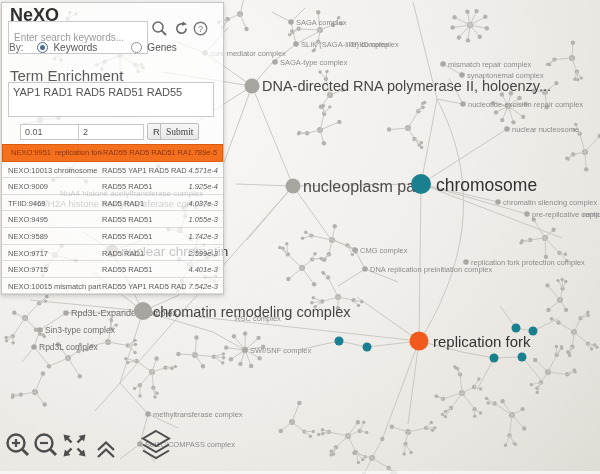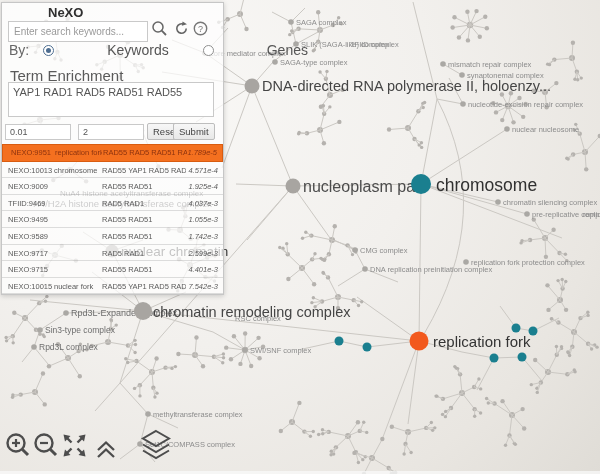"NeXO" .panel-title { font-size: 13px -> 18px; margin-left: 38px -> none }
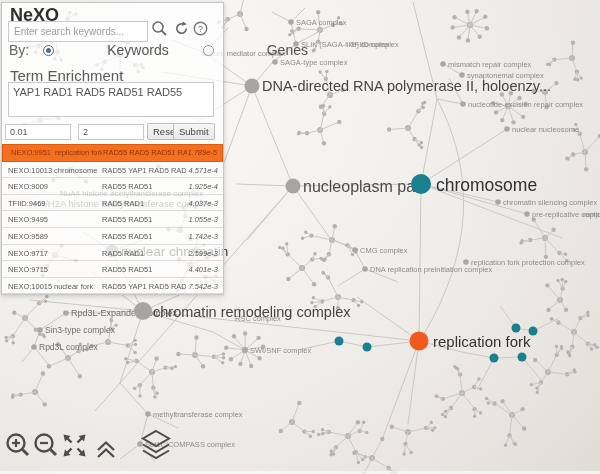"Enter search keywords..." .search-input { padding: 3px 5px -> 9px 5px }
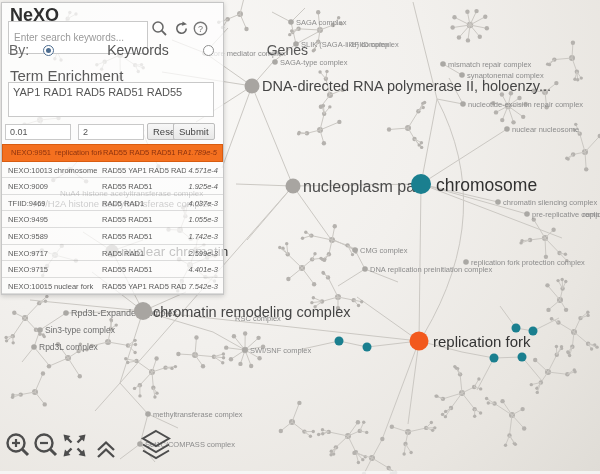"By:" .by-row { font-size: 14px -> 10px }
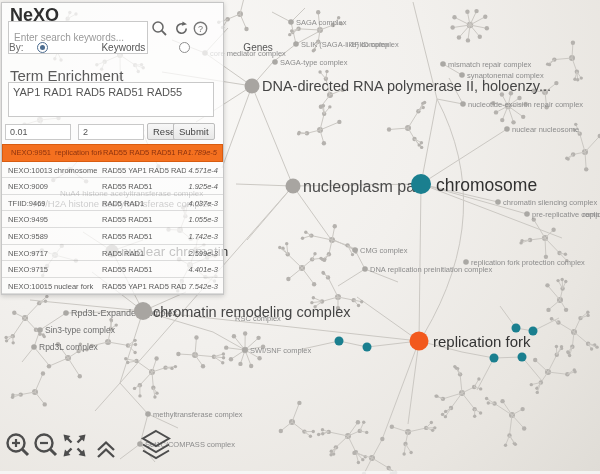"Keywords" .by-item { gap: 48px -> none }
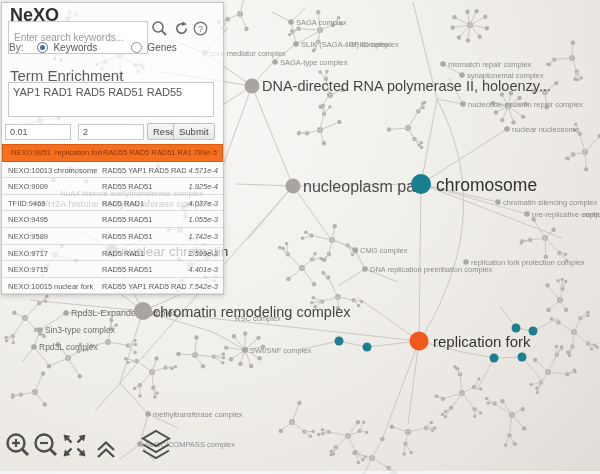"0.01" .num-p { left: 3px -> 18px }
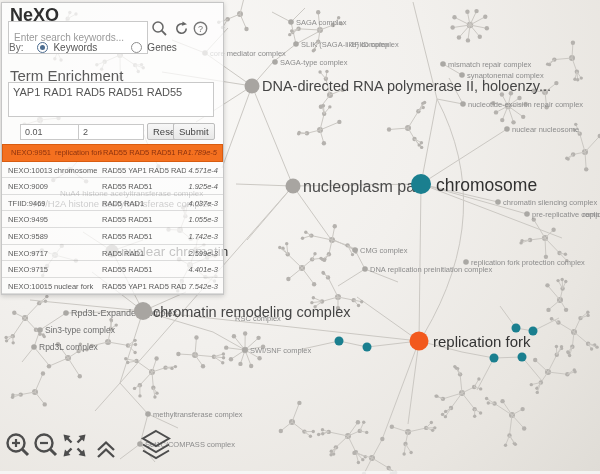"Submit" .btn-submit { font-family: none -> Liberation Serif, serif; left: 171px -> 158px }
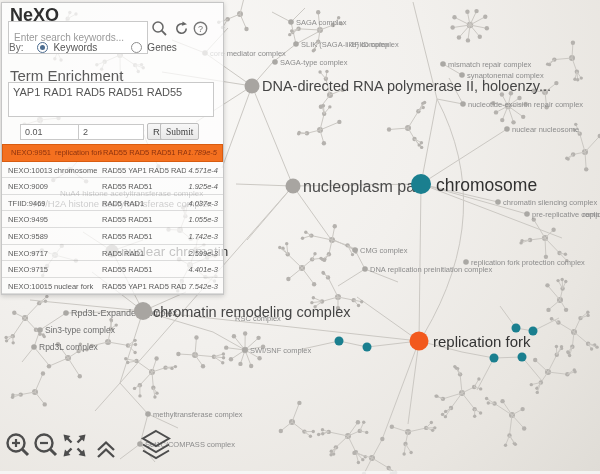"nuclear fork" span.c-term { text: nuclear fork -> mismatch part }
